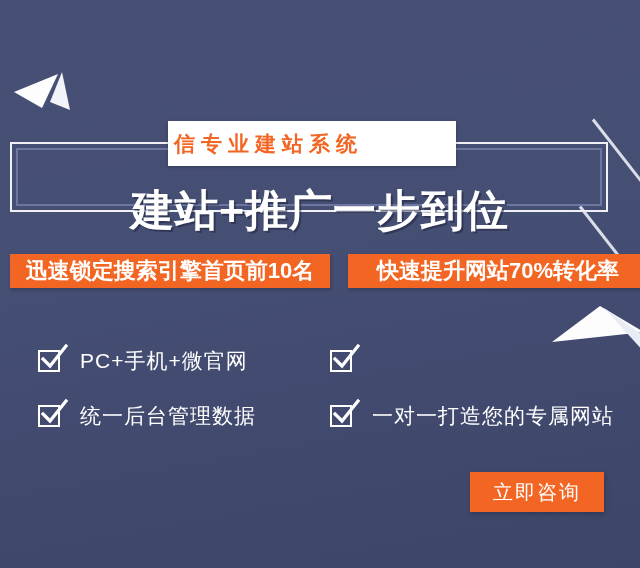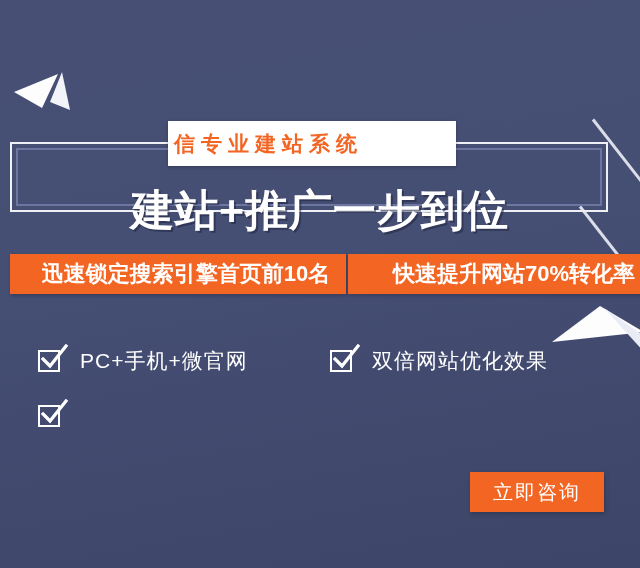"迅速锁定搜索引擎首页前10名" .ribbon { height: 40px -> 34px; padding-left: 16px -> none }
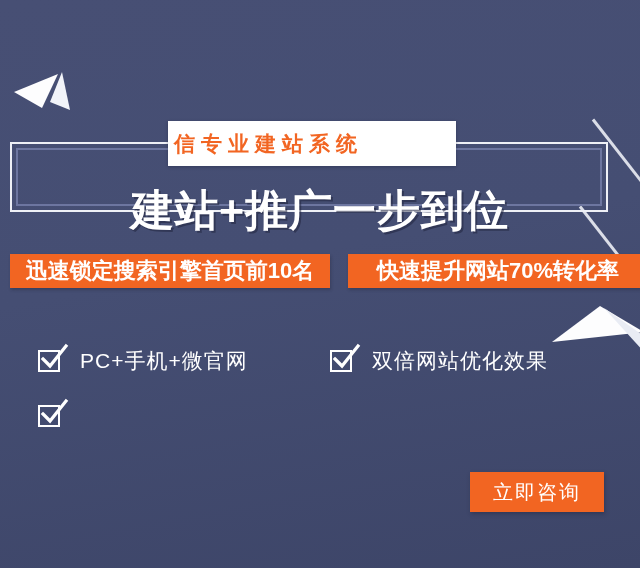"双倍网站优化效果" span.feature-label { html: <span>双倍网站优化效果</span> -> none }
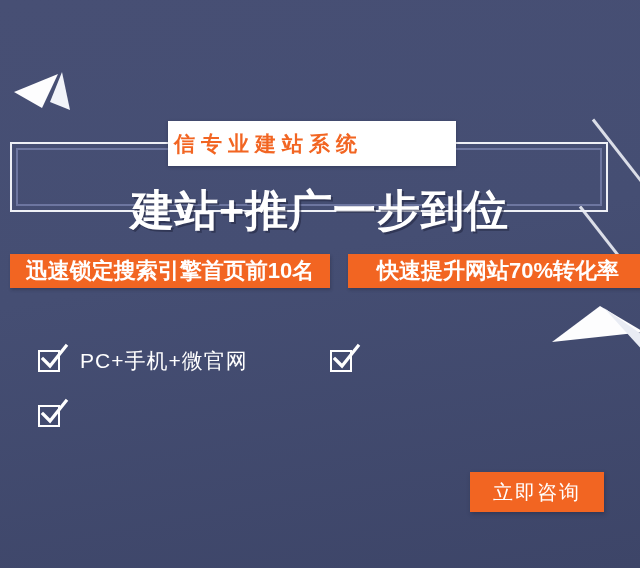"统一后台管理数据" span.feature-label { html: none -> <span>统一后台管理数据</span> }
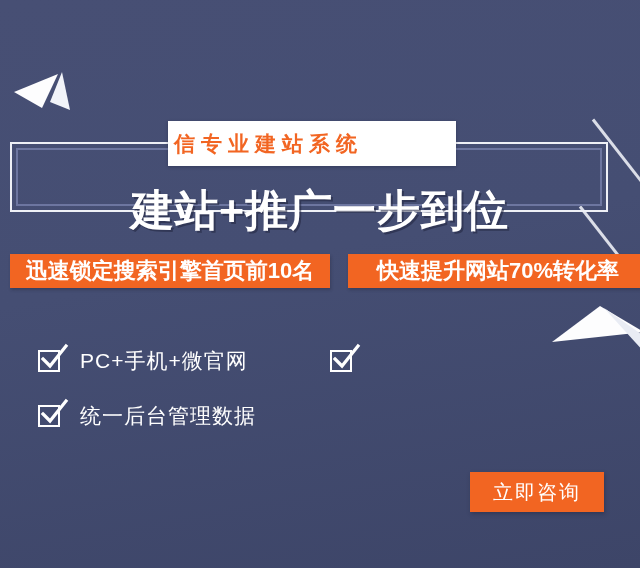"一对一打造您的专属网站" div.feature-item { html: none -> <div> <span> <span></span> <svg> <polyline></polyline> </svg> </span> <span>一对一打造您的专属网站</span> </div> }
